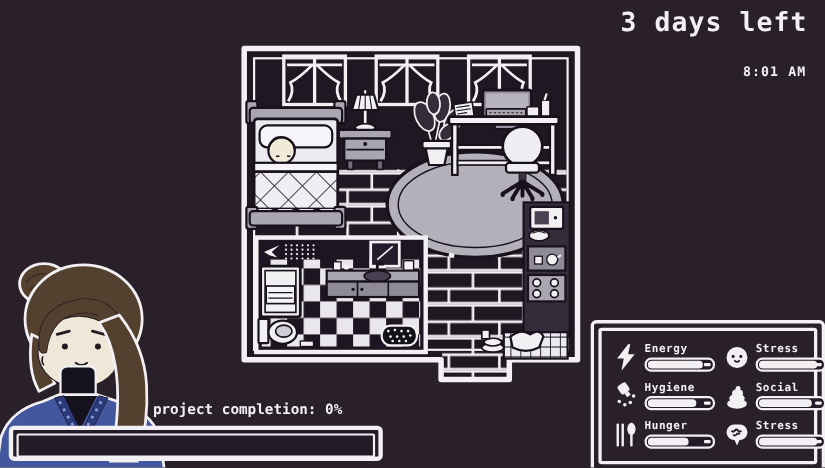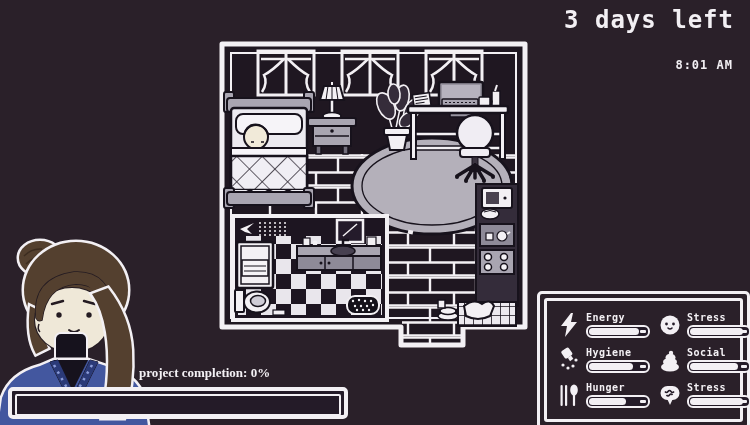"project completion: 0%" .proj-label { font-family: Liberation Serif, serif -> none }
